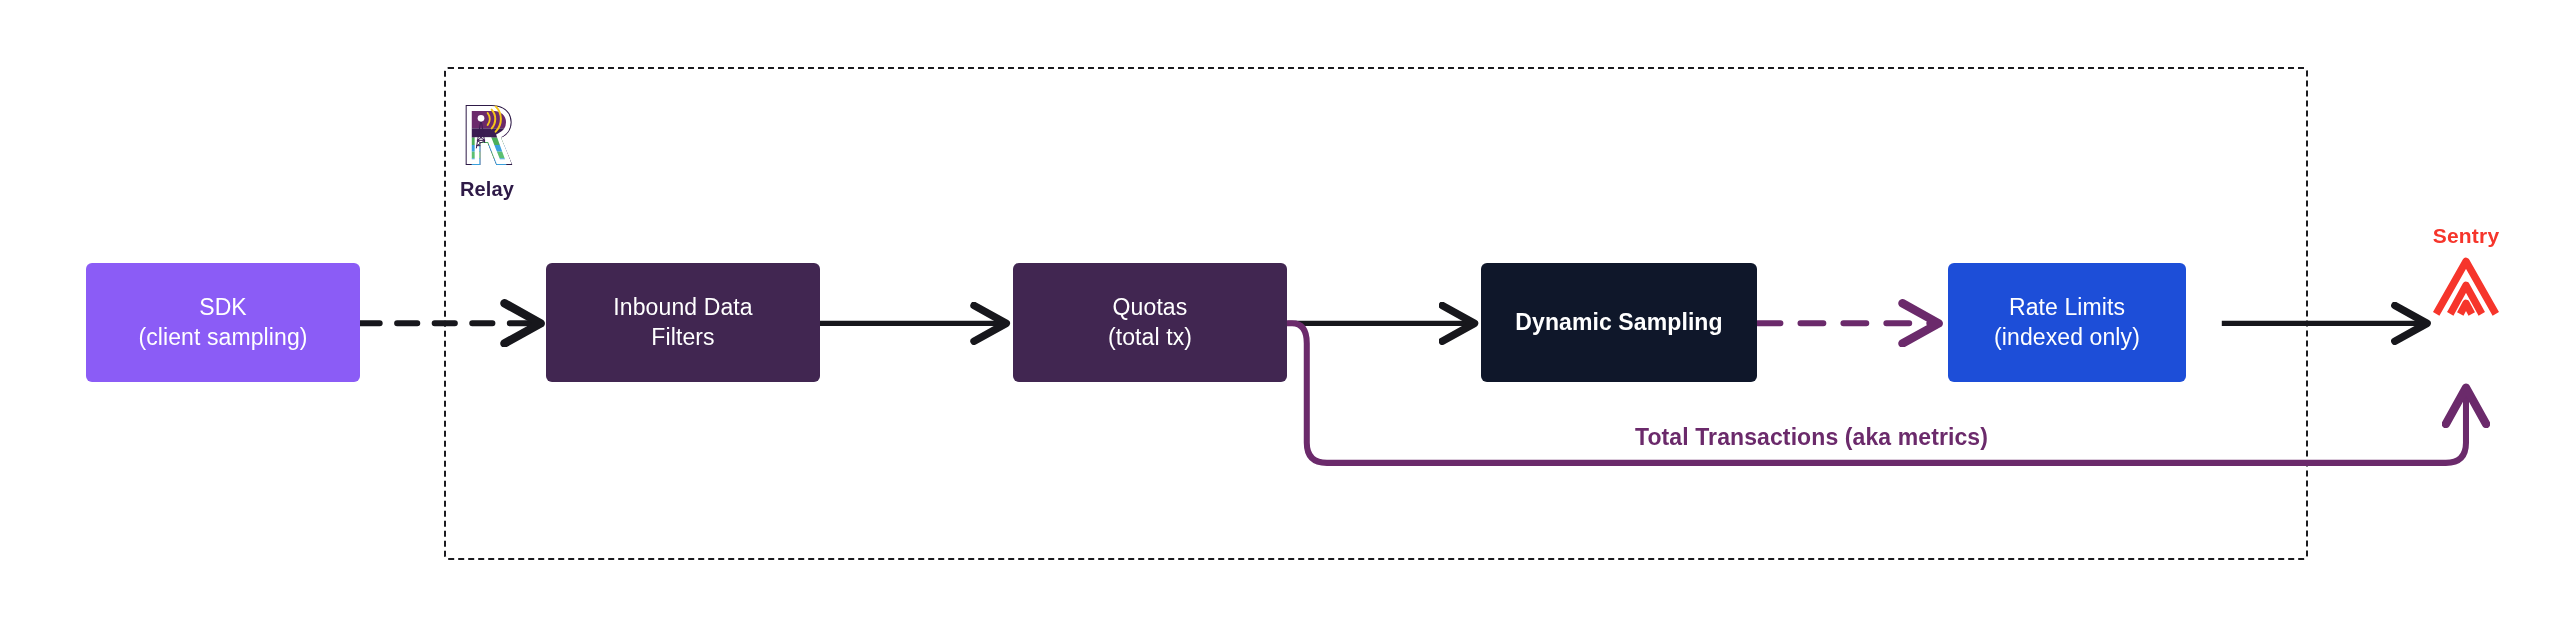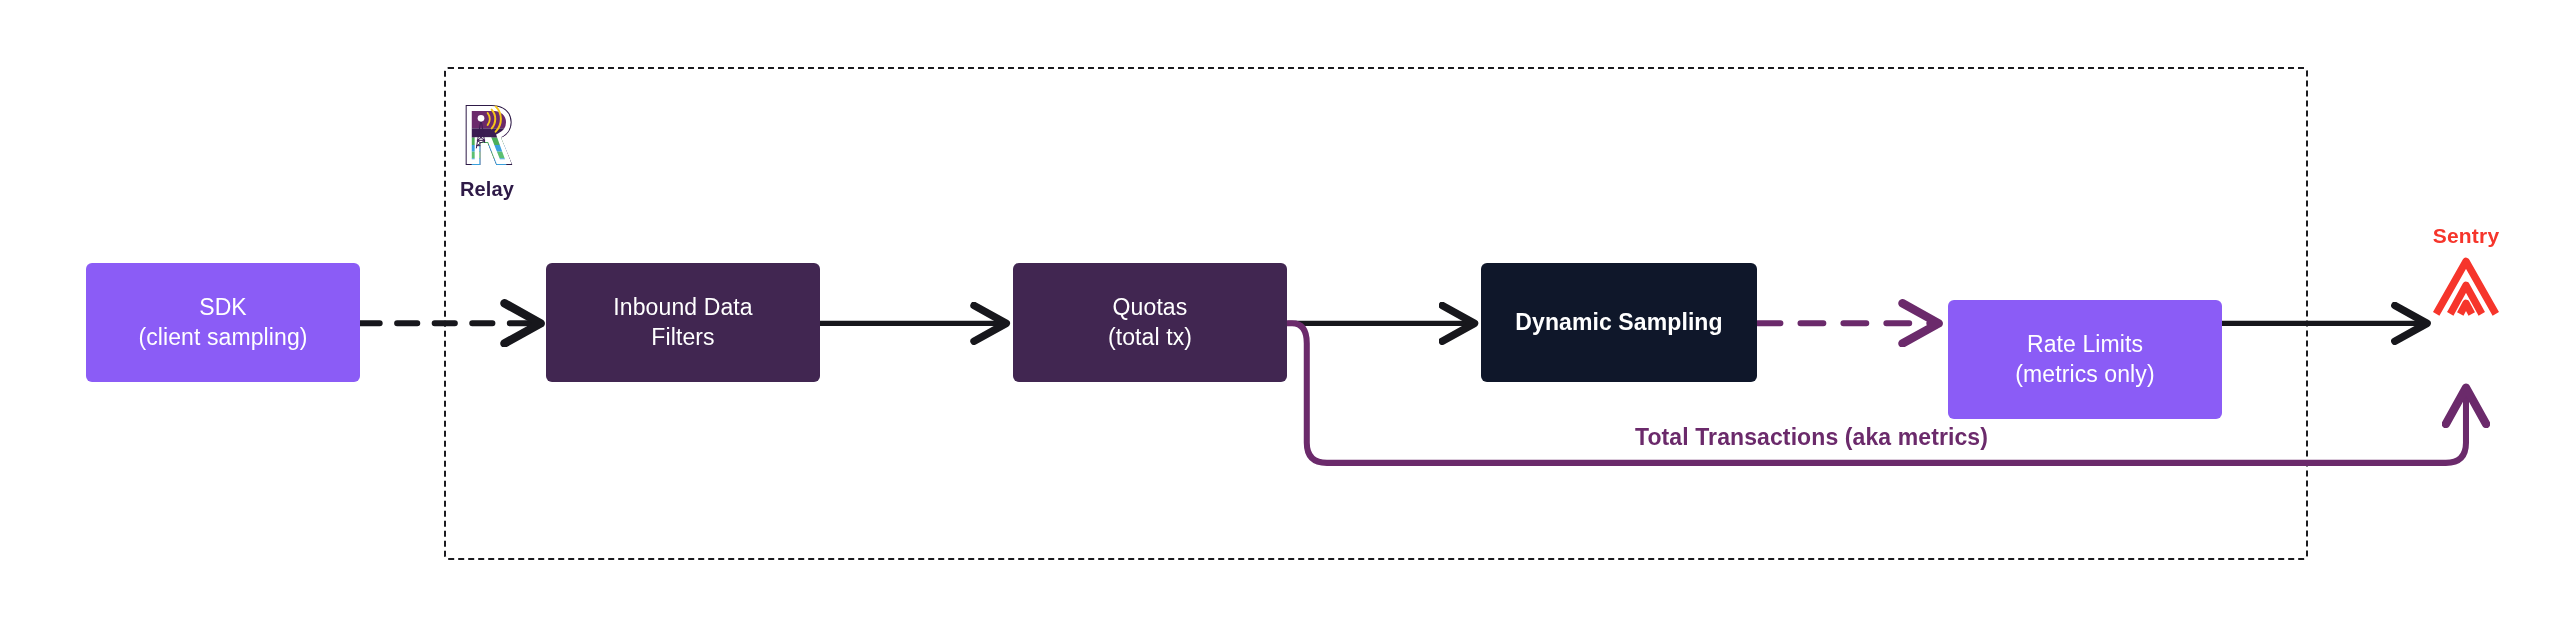"Rate Limits" div.node { background: #8b5cf6 -> #1d4ed8; margin-top: 37px -> none; width: 274px -> 238px }
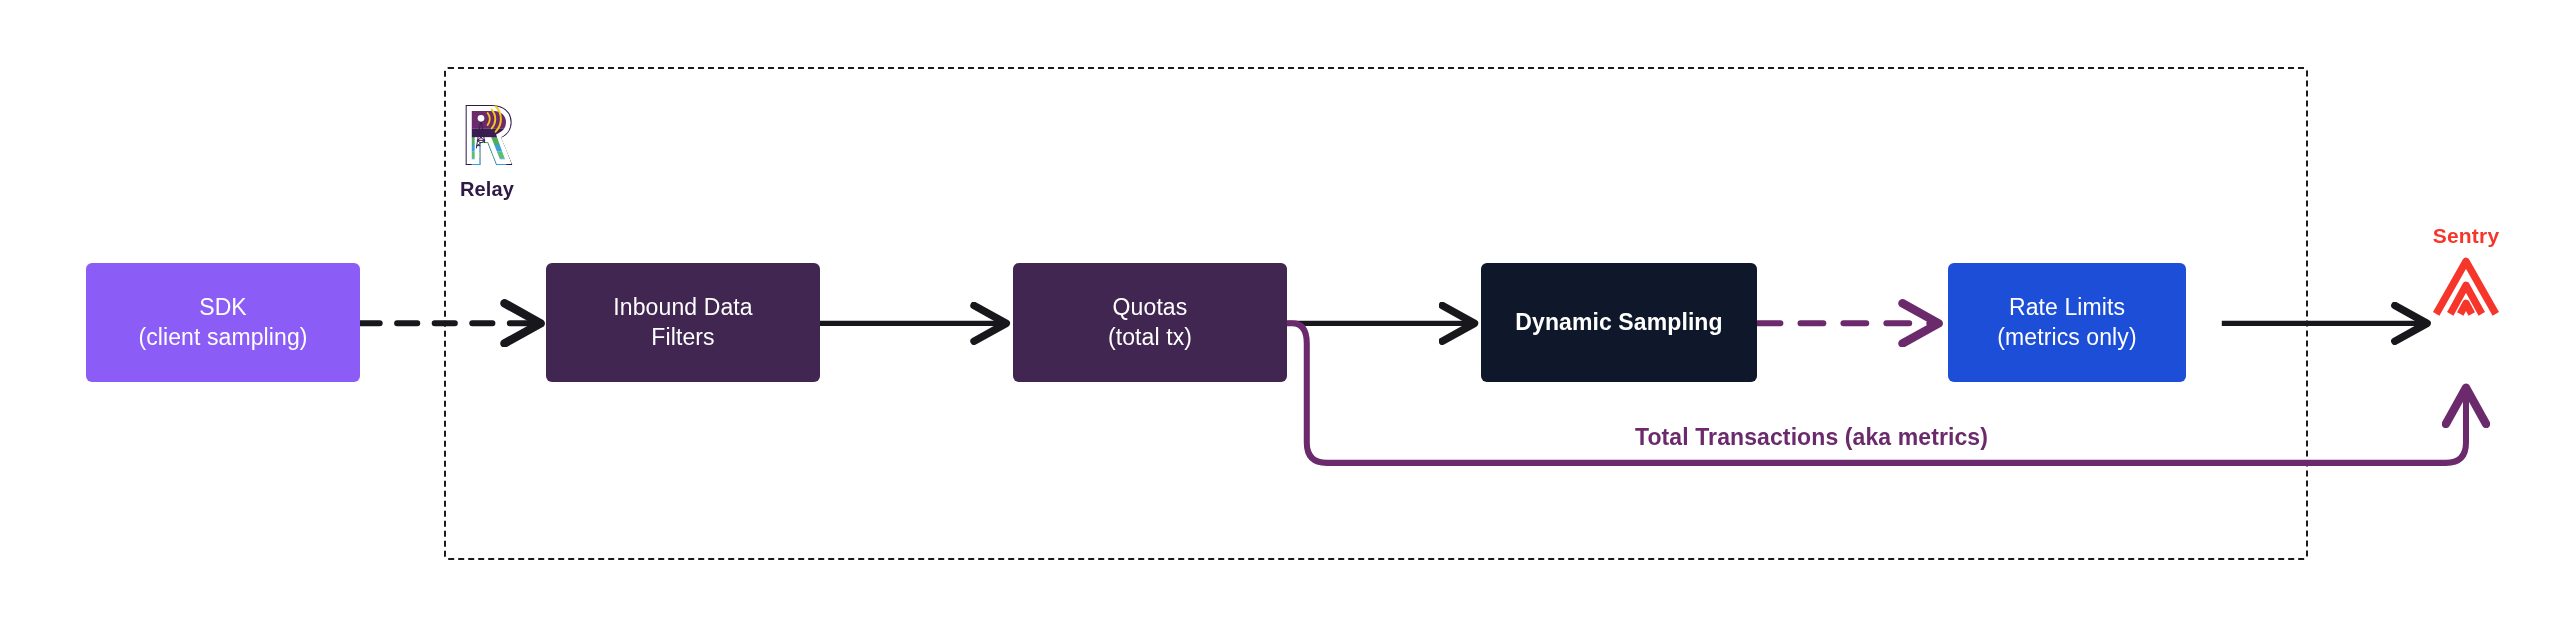"(metrics only)" span.l2 { text: metrics -> indexed }
